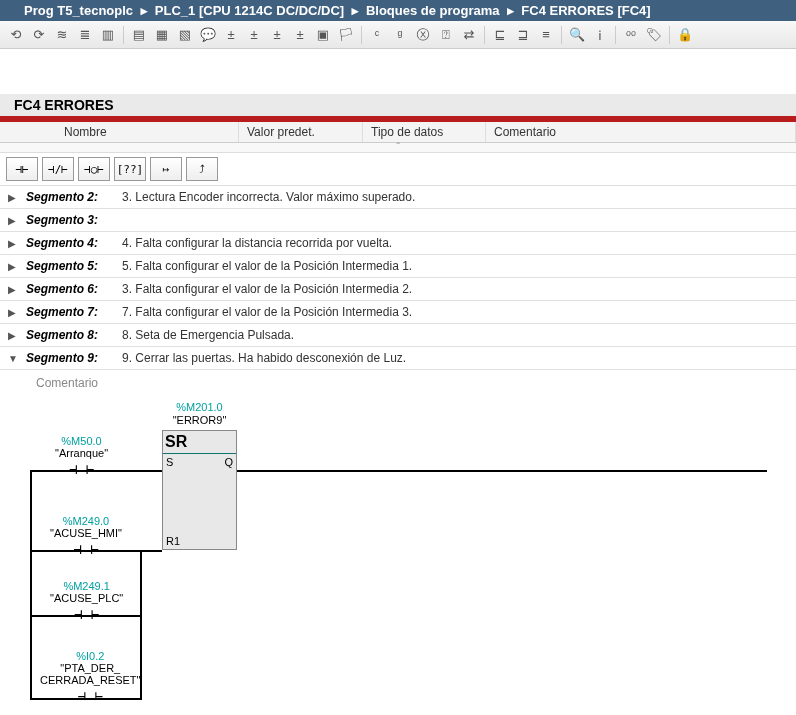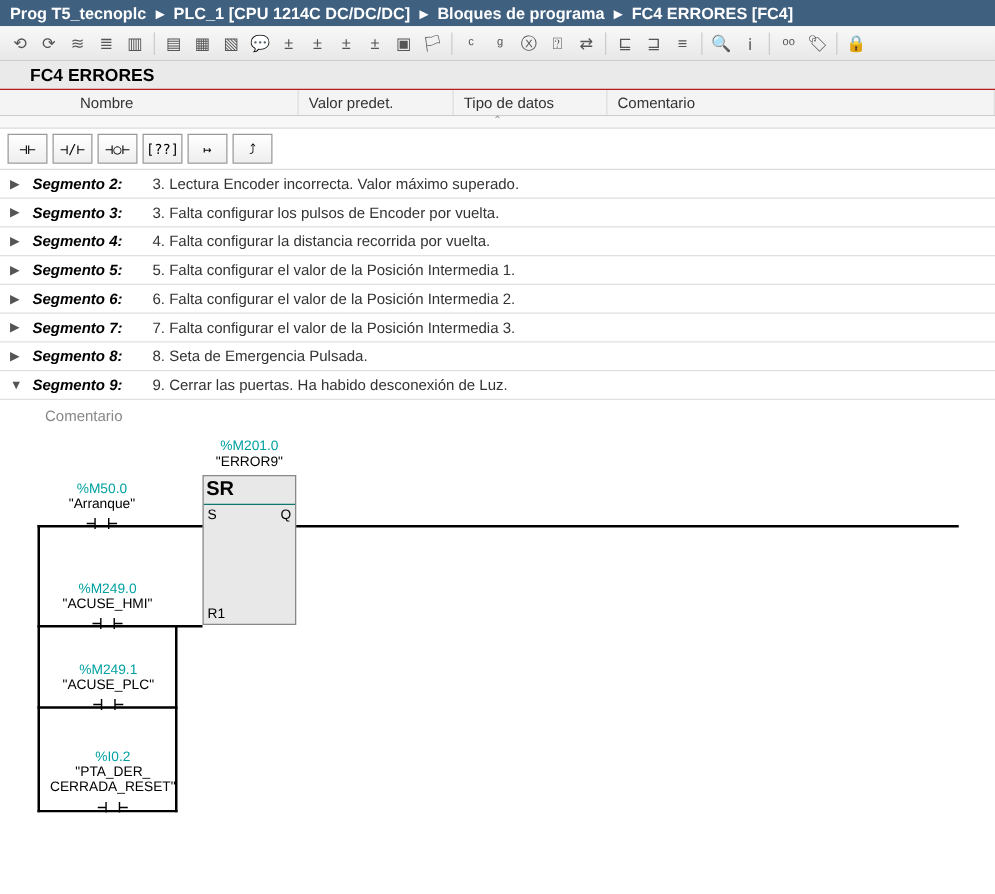"Prog T5_tecnoplc ▸ PLC_1 [CPU" .breadcrumb { padding: 3px 8px -> 3px 24px }
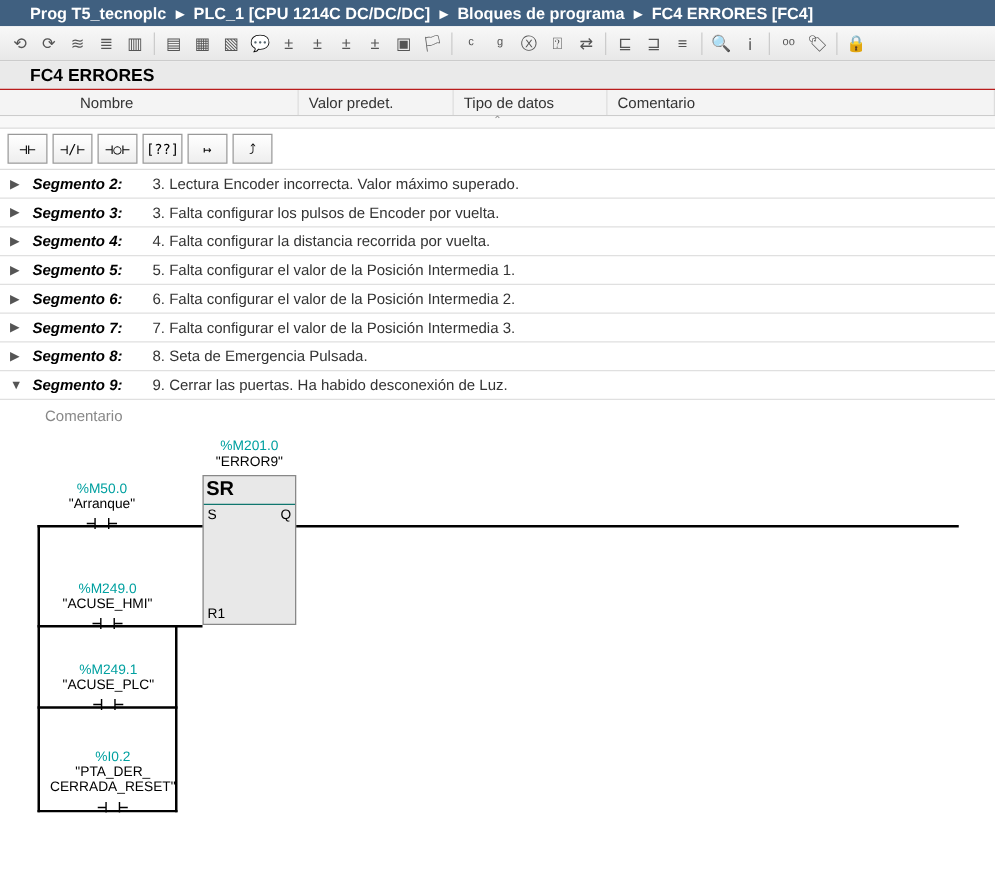"FC4 ERRORES" .block-title { border-bottom: 1px solid #b91c1c -> 6px solid #b91c1c; margin-top: none -> 45px; padding: 3px 24px -> 3px 14px }
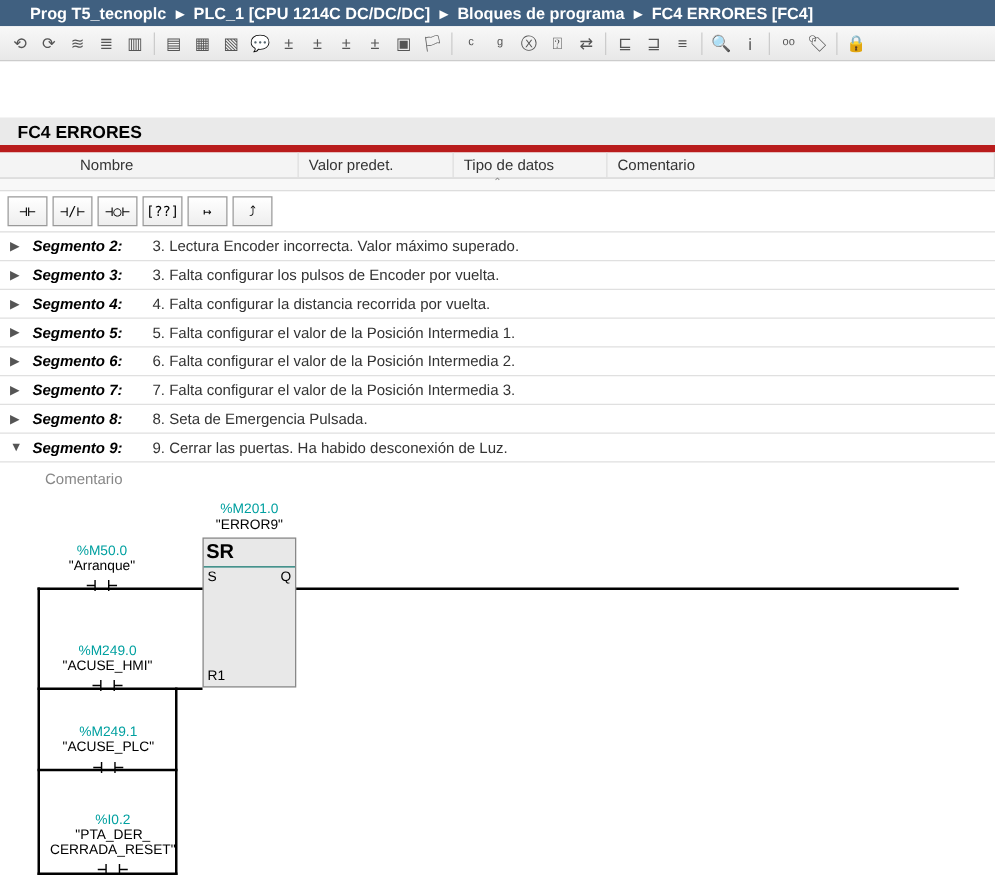"3. Falta configurar los pulsos" span.segment-desc { html: <span>3. Falta configurar los pulsos de Encoder por vuelta.</span> -> none }
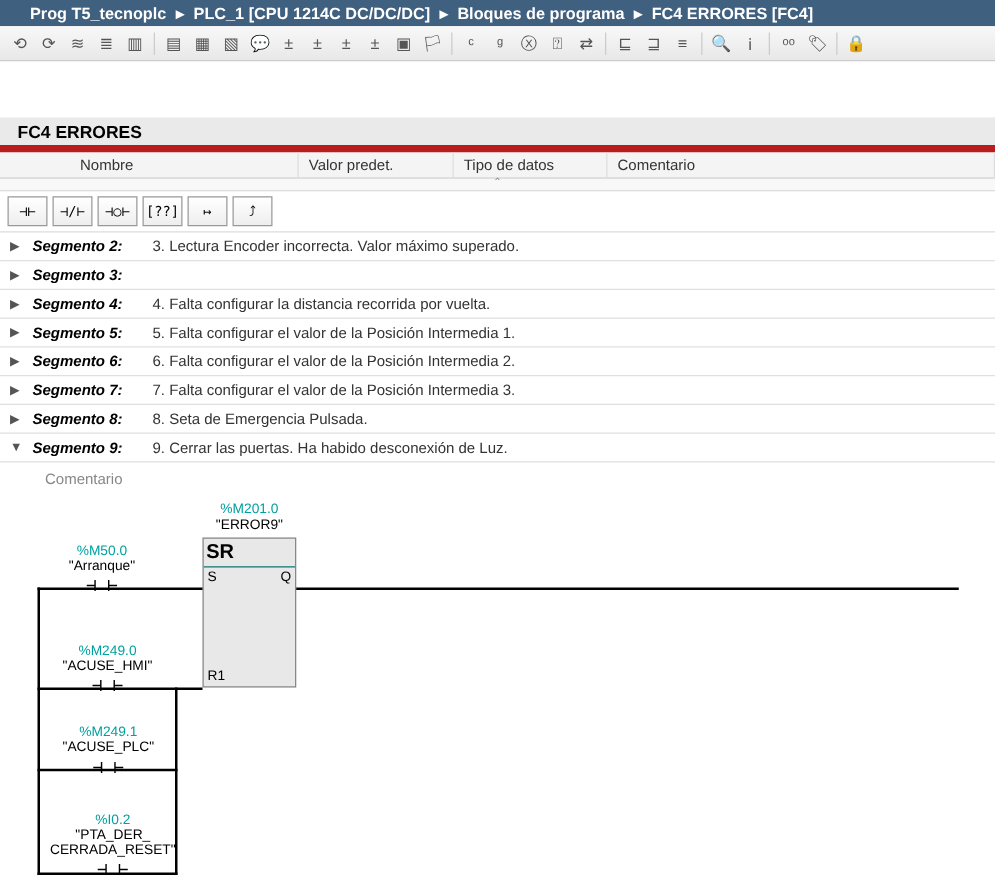"6. Falta configurar el valor" span.segment-desc { text: 6 -> 3 }
